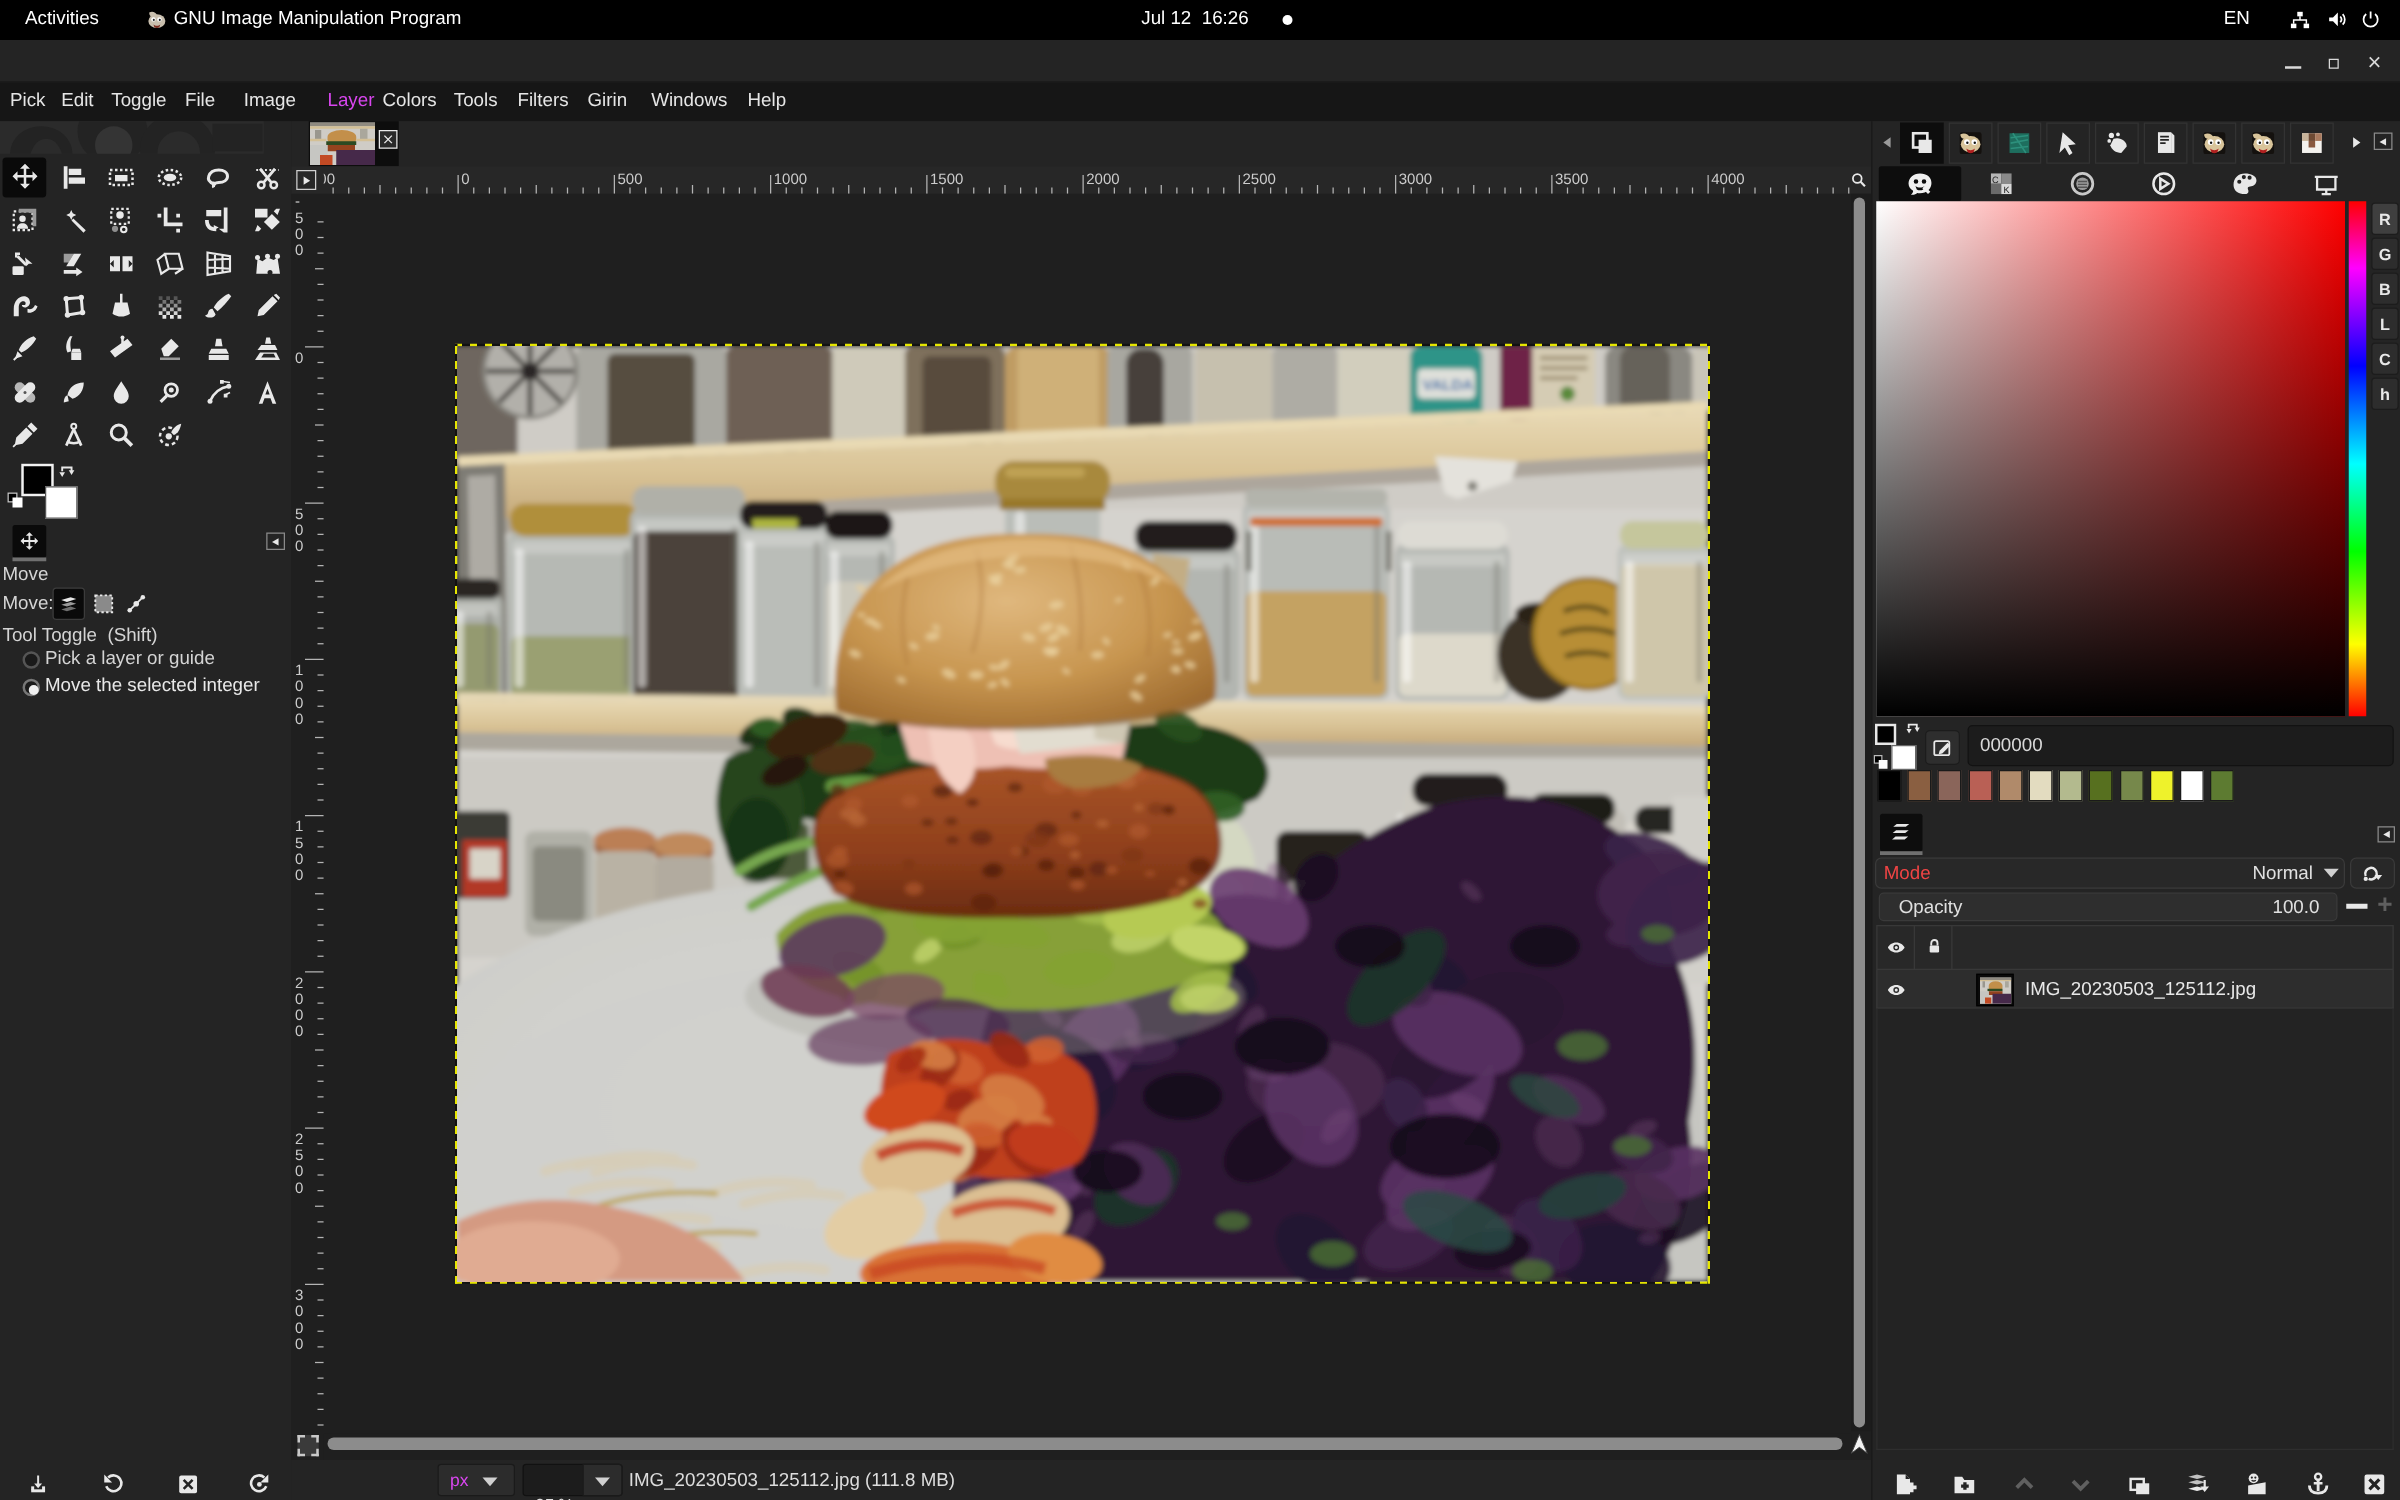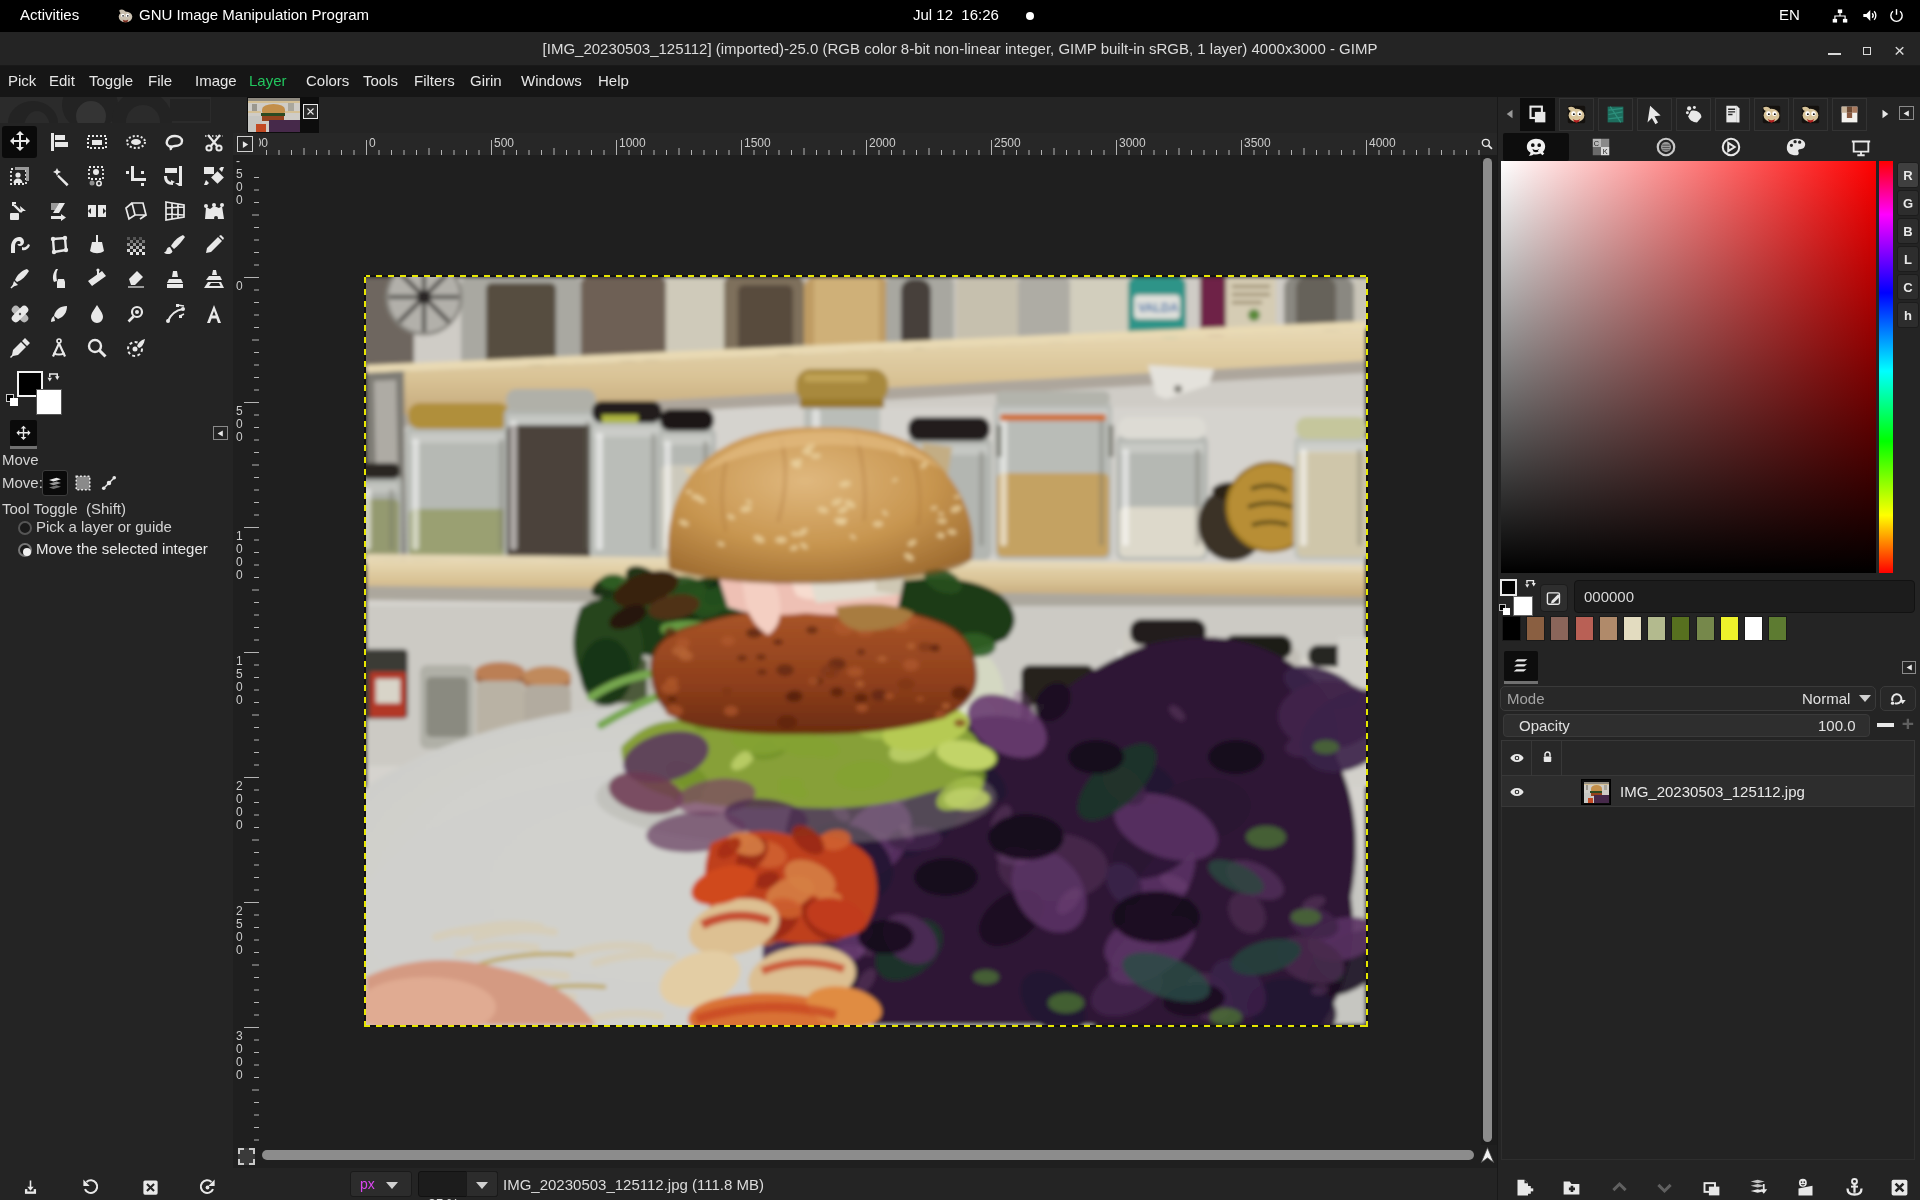"[IMG_20230503_125112] (imported)-25.0" div.abs { html: <div>[IMG_20230503_125112] (imported)-25.0 (RGB color 8-bit non-linear integer, GIMP built-in sRGB, 1 layer) 4000x3000 - GIMP</div> -> none }
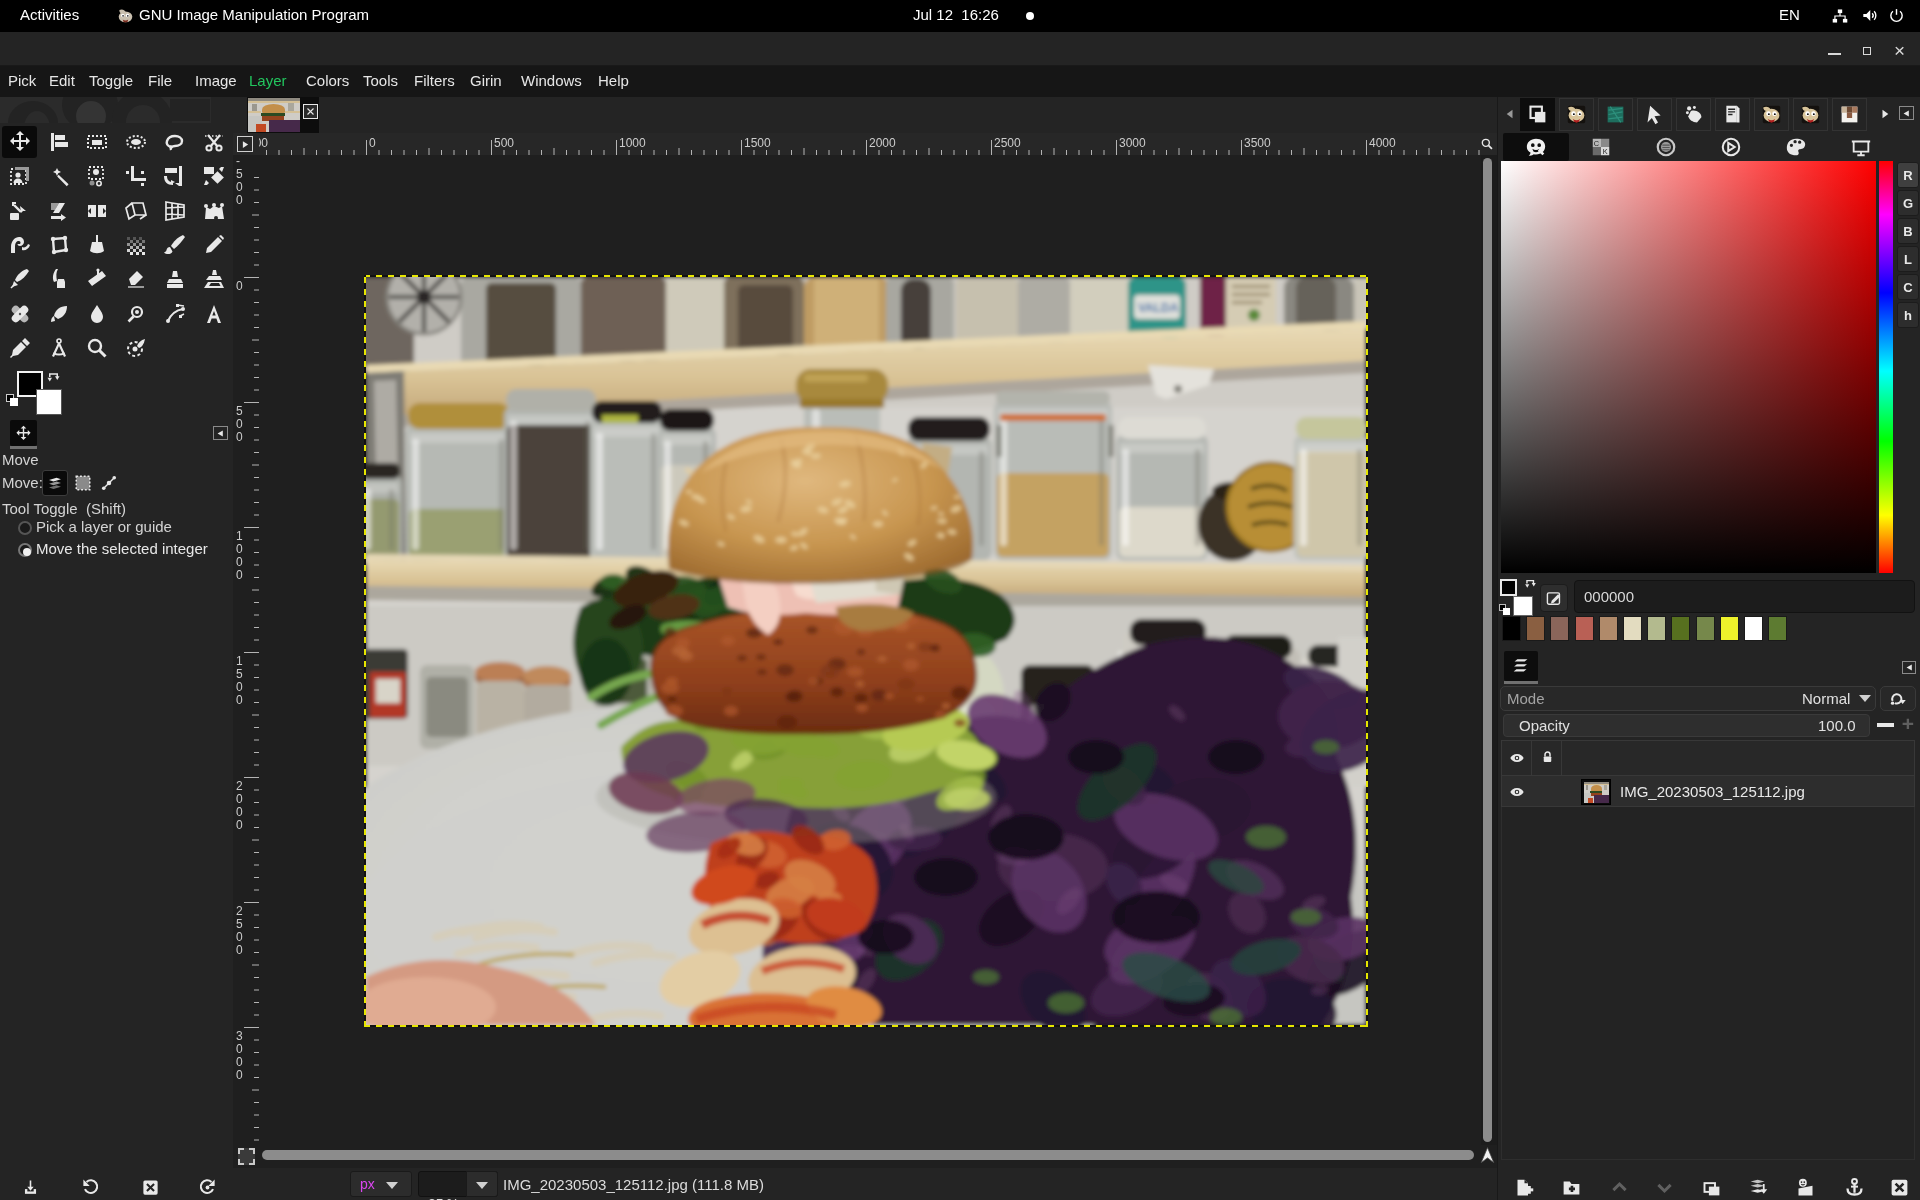"Layer" div.abs { color: #22c55e -> #d946ef; left: 249px -> 262px }
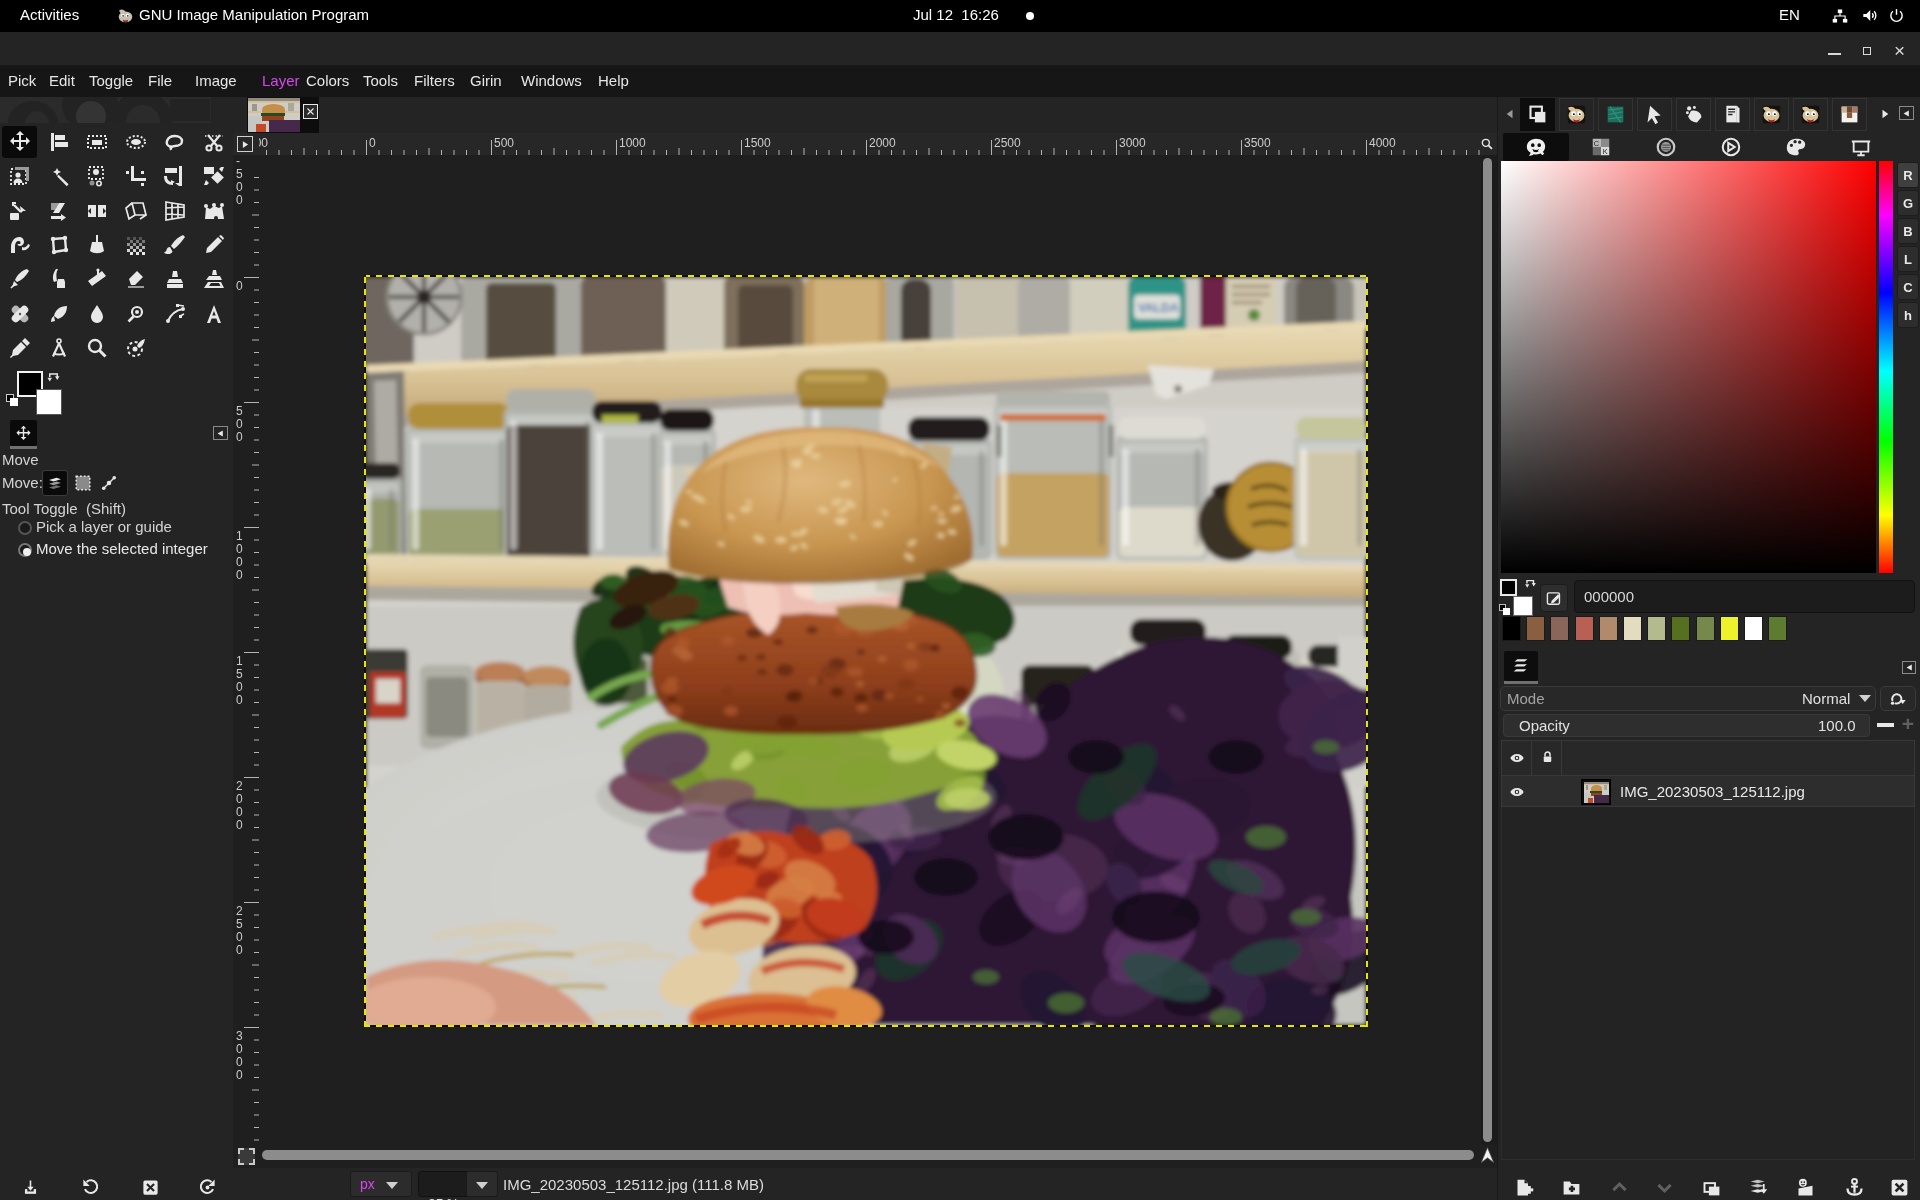"Mode" div.abs { color: #a3a3a3 -> #ef4444 }
